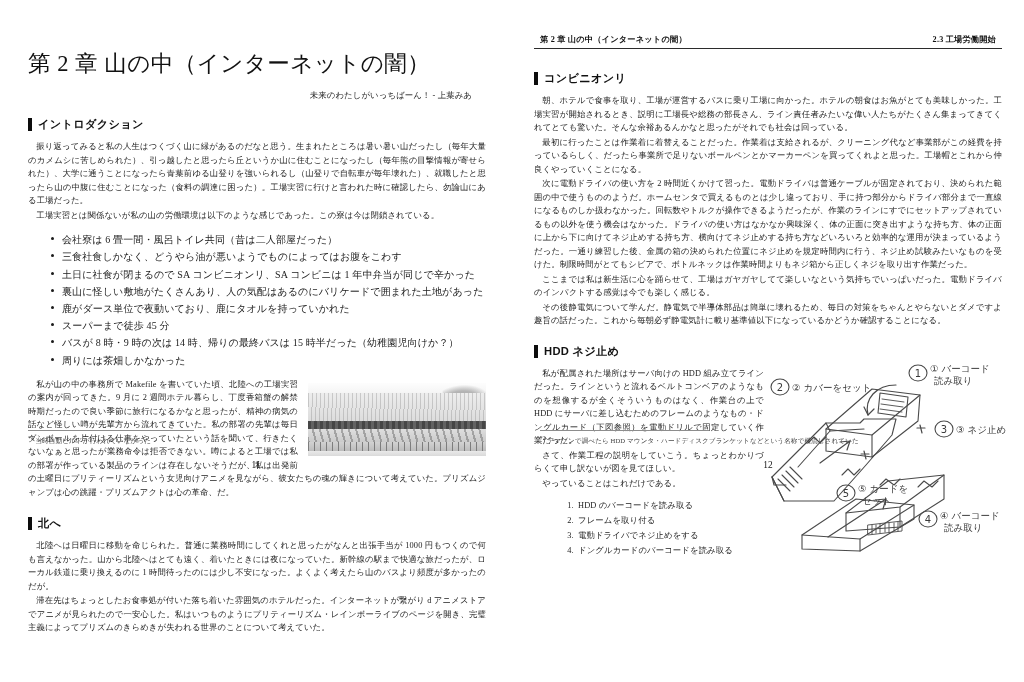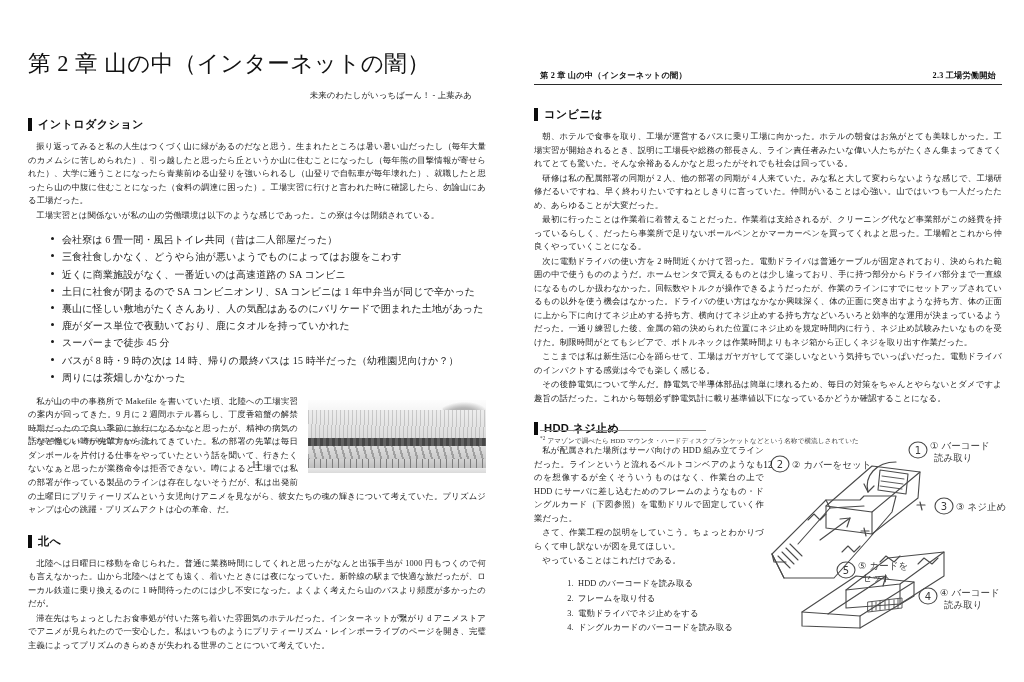"2.3 工場労働開始" .runhead .rh-right { margin-top: 36px -> none }
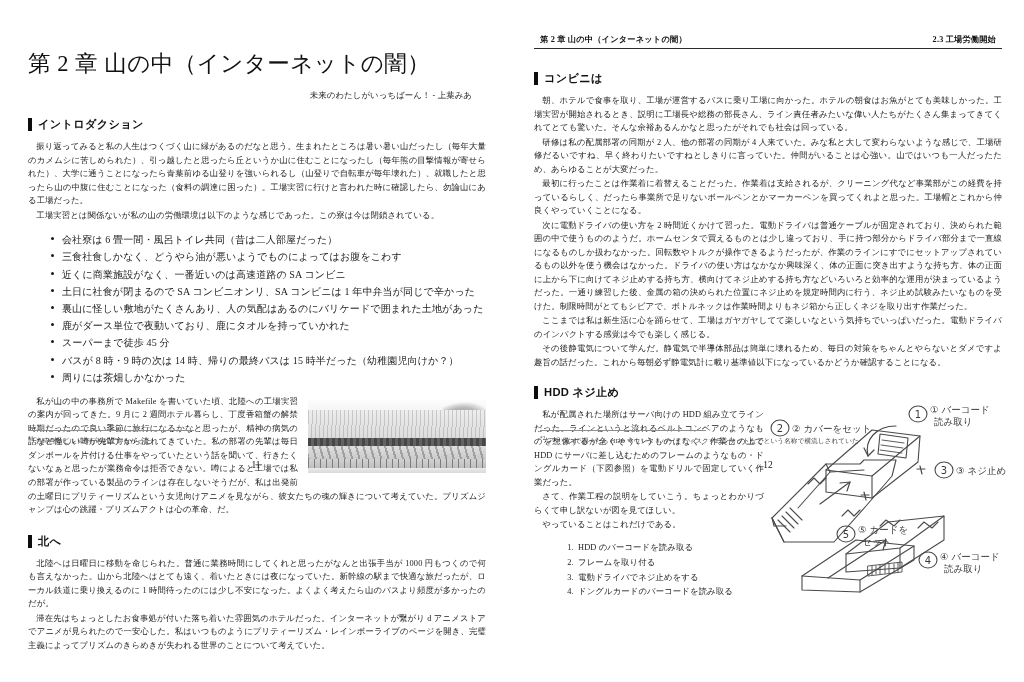"コンビニは" span.sec-title { text: は -> オンリ }
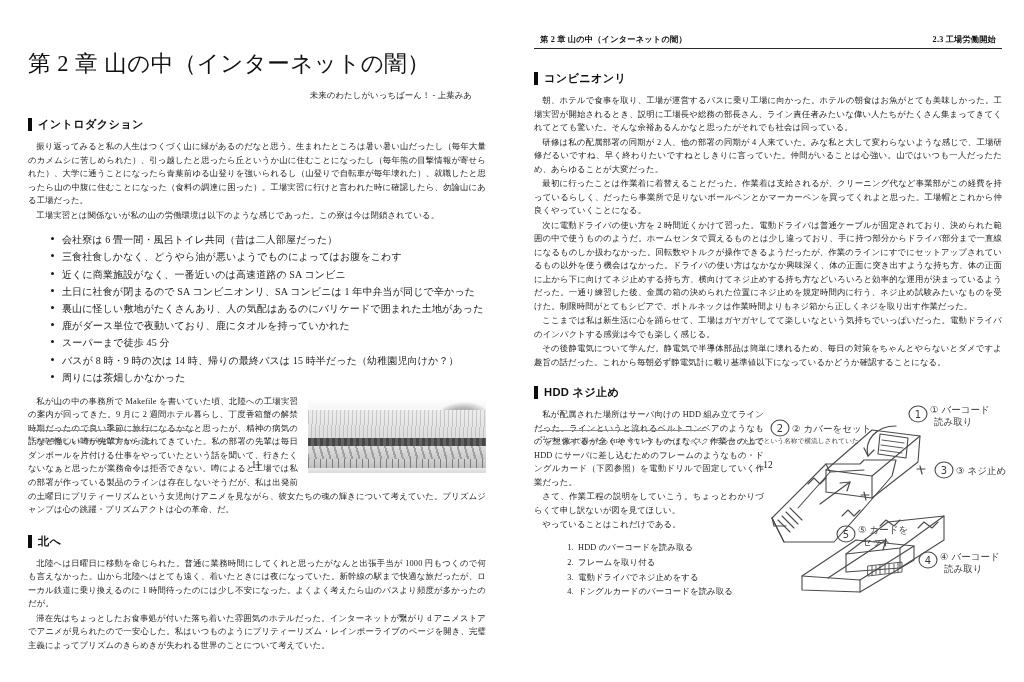"研修は私の配属部署の同期が 2 人、他の部署の同期が 4" p.body { html: <p>研修は私の配属部署の同期が 2 人、他の部署の同期が 4 人来ていた。みな私と大して変わらないような感じで、工場研修だるいですね、早く終わりたいですねとしきりに言っていた。仲間がいることは心強い。山ではいつも一人だったため、あらゆることが大変だった。</p> -> none }
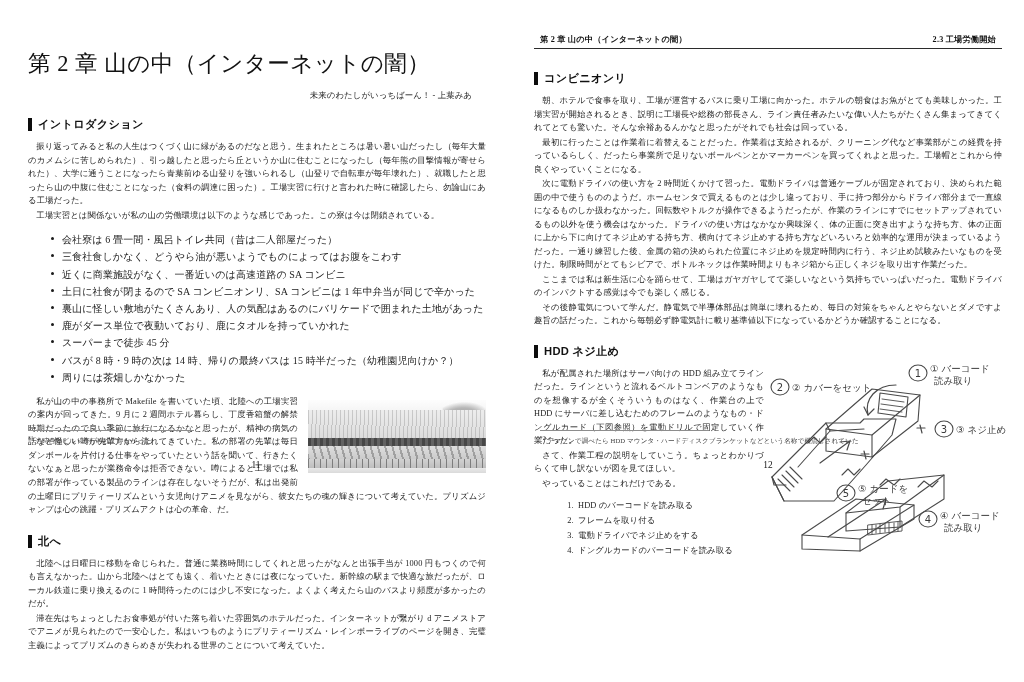"近くに商業施設がなく、一番近いのは高速道路の SA コンビニ" li { html: <li>近くに商業施設がなく、一番近いのは高速道路の SA コンビニ</li> -> none }
